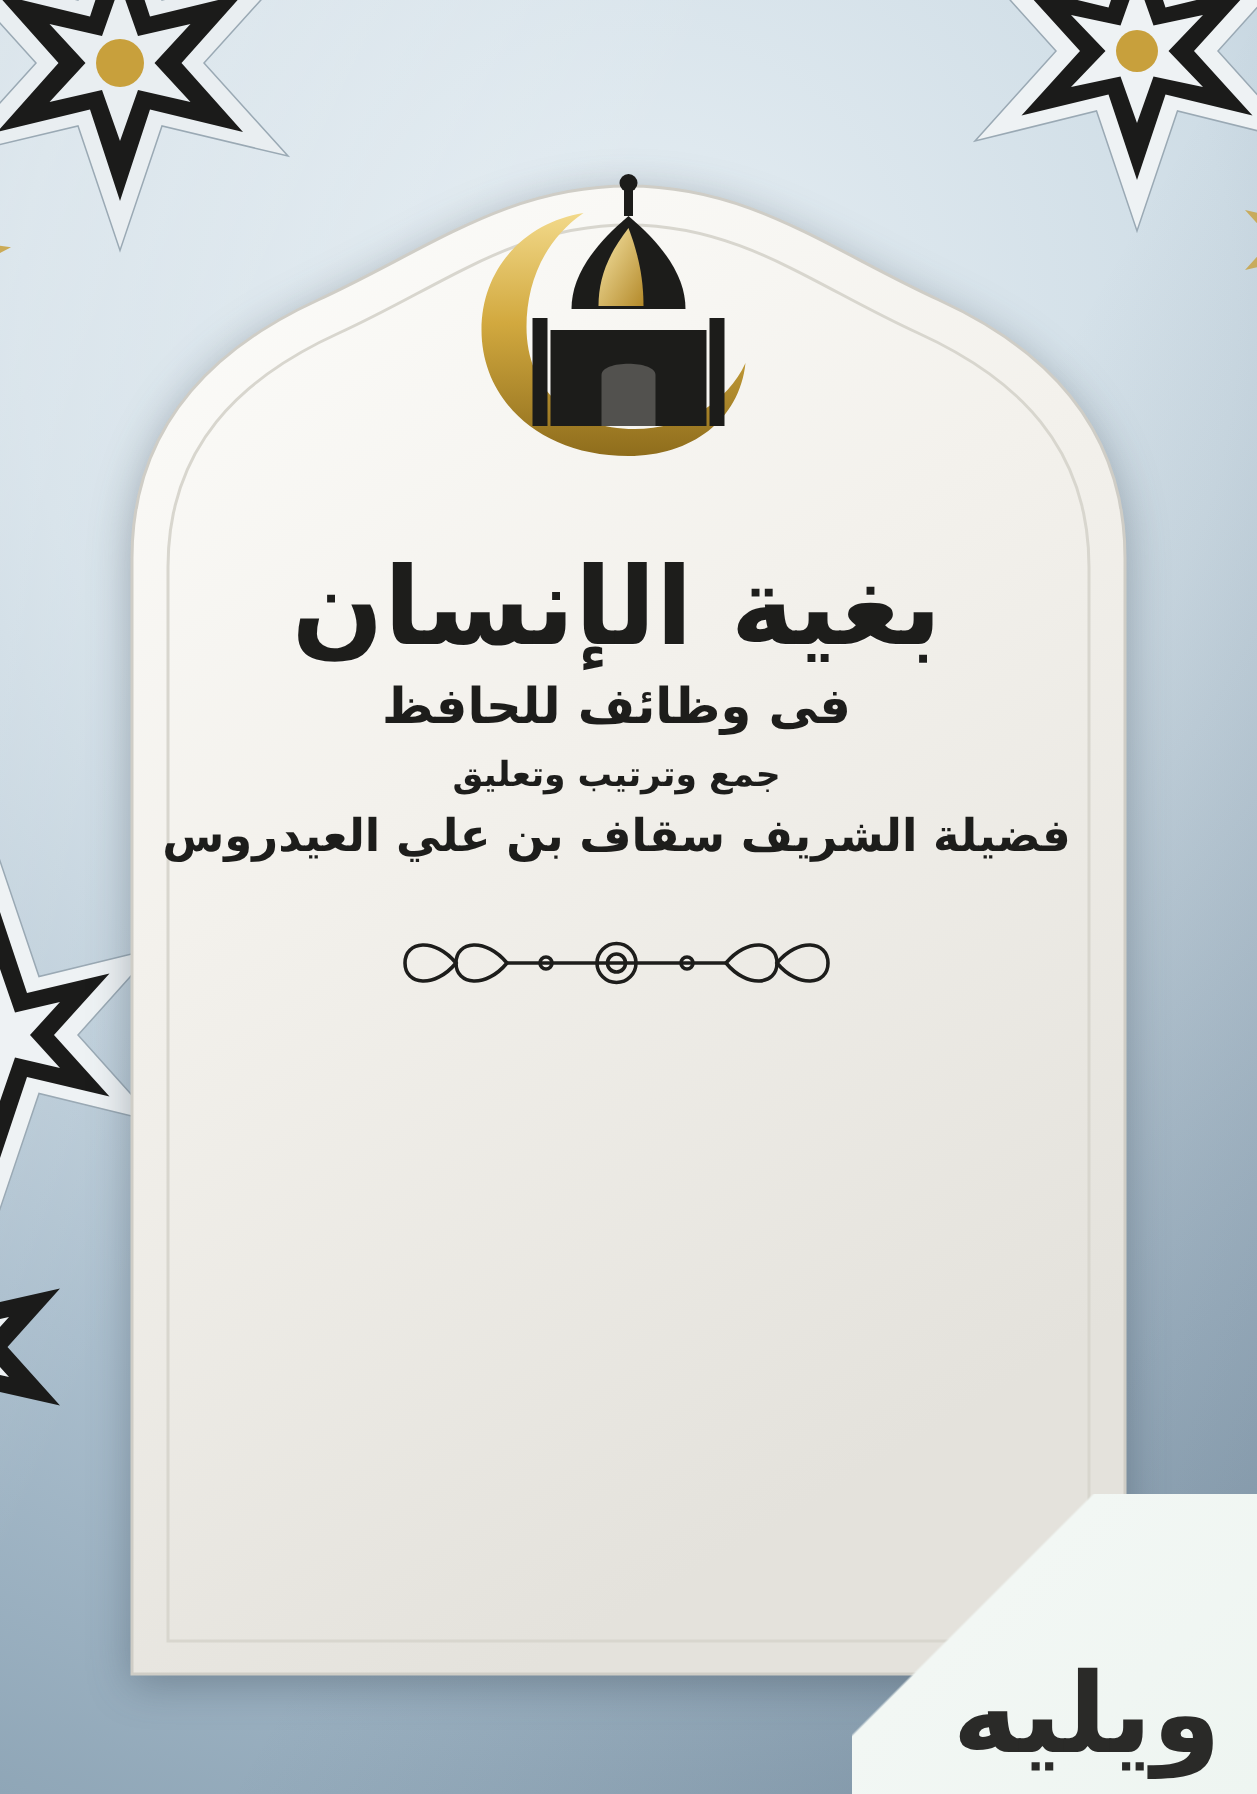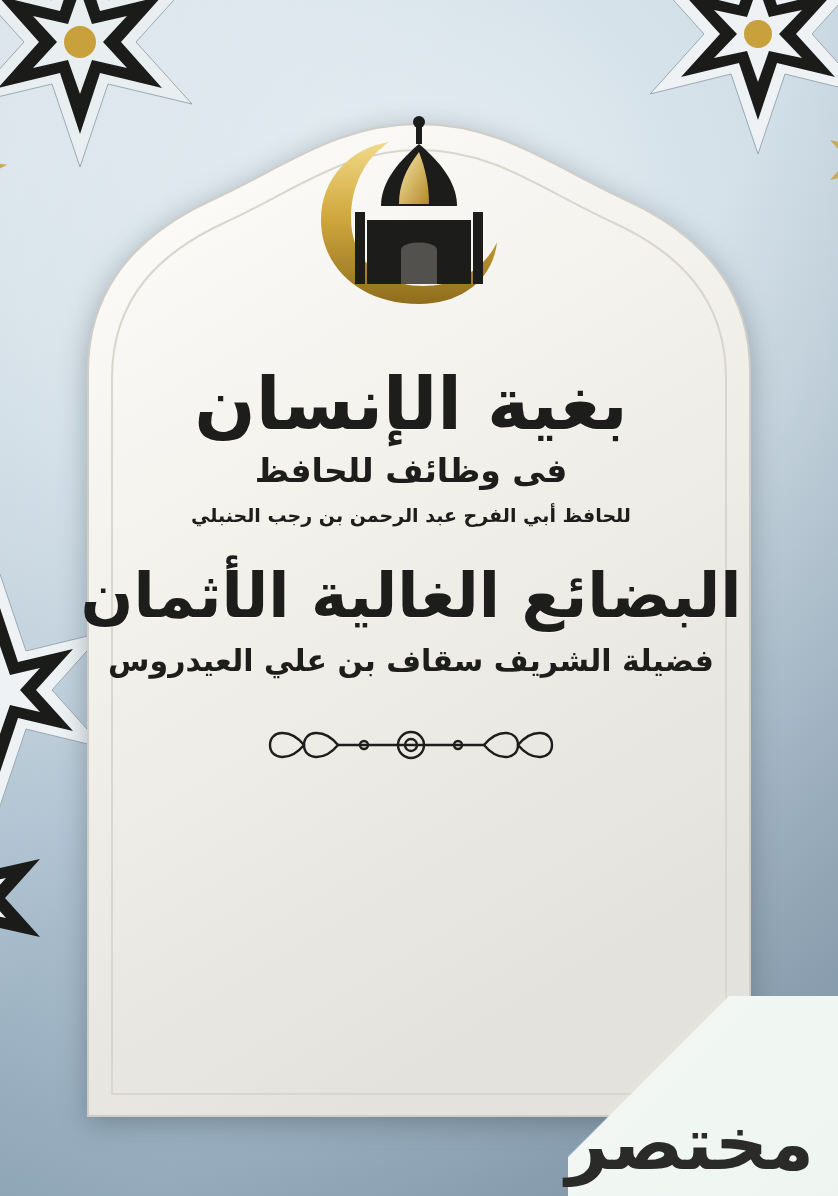"جمع وترتيب وتعليق" div.t-role { html: none -> <div>جمع وترتيب وتعليق</div> }
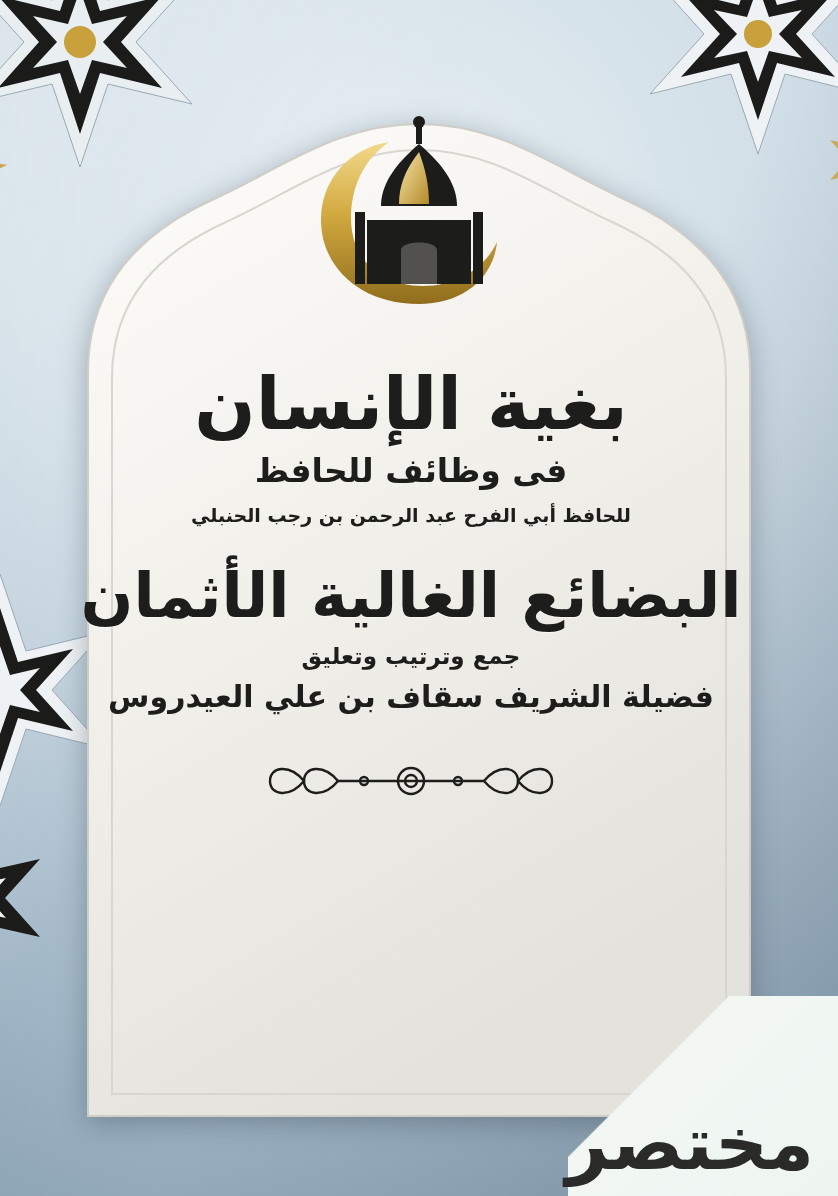"للحافظ أبي الفرح عبد الرحمن" div.t-author1 { html: <div>للحافظ أبي الفرح عبد الرحمن بن رجب الحنبلي</div> -> none }
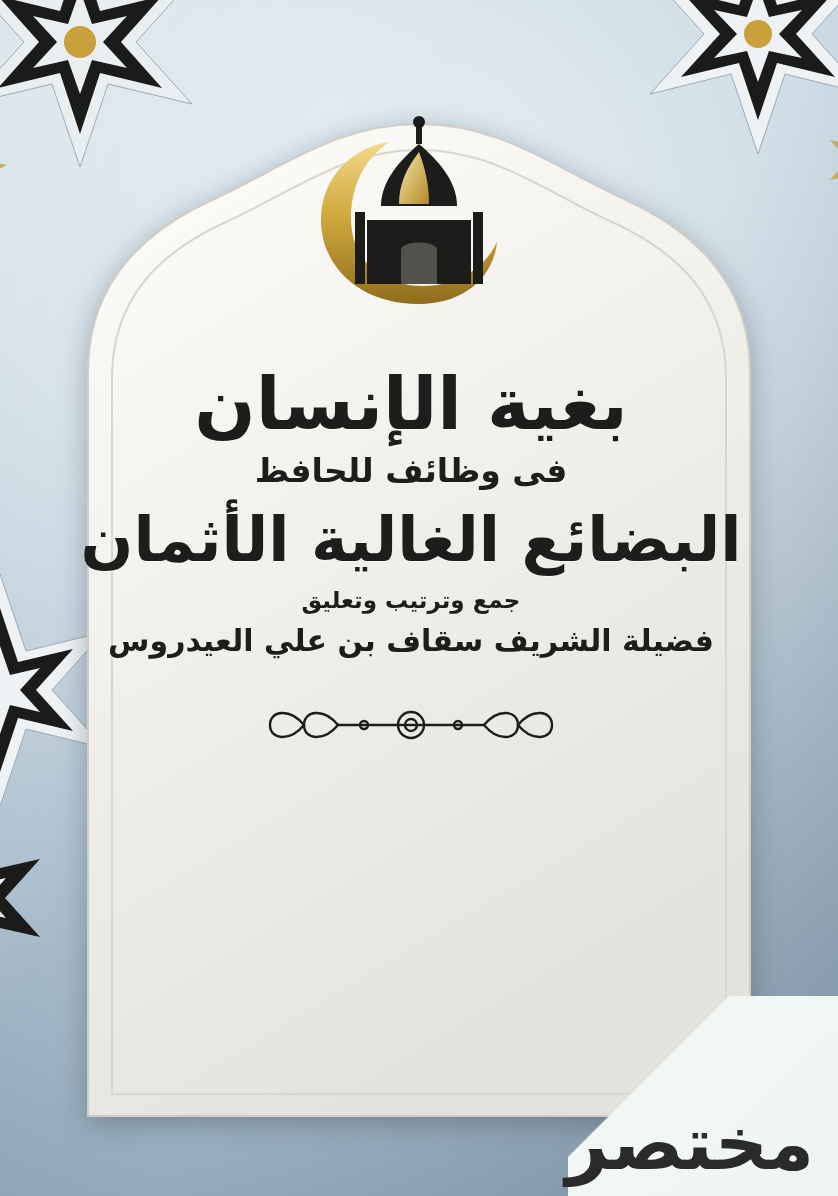"البضائع الغالية الأثمان" h2.t-main2 { html: <h2>البضائع الغالية الأثمان</h2> -> none }
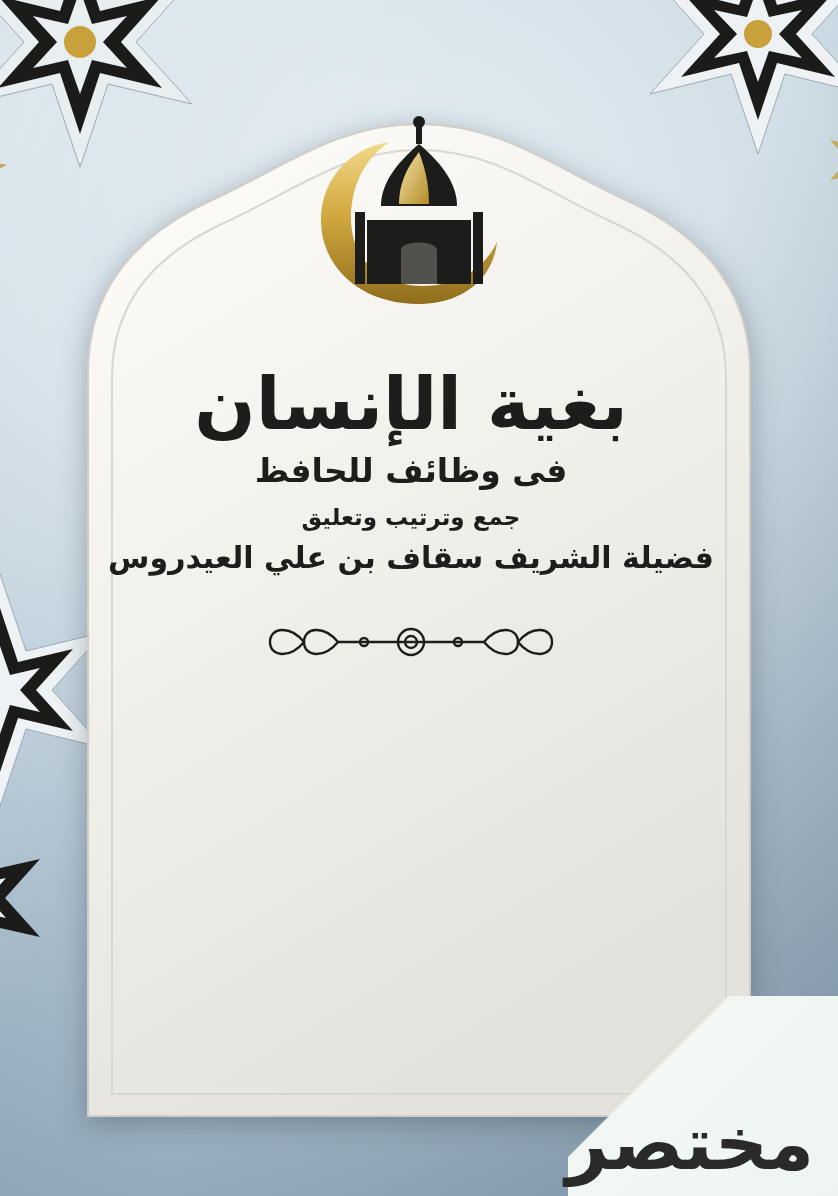"مختصر" div.wm-text { text: مختصر -> ويليه }
